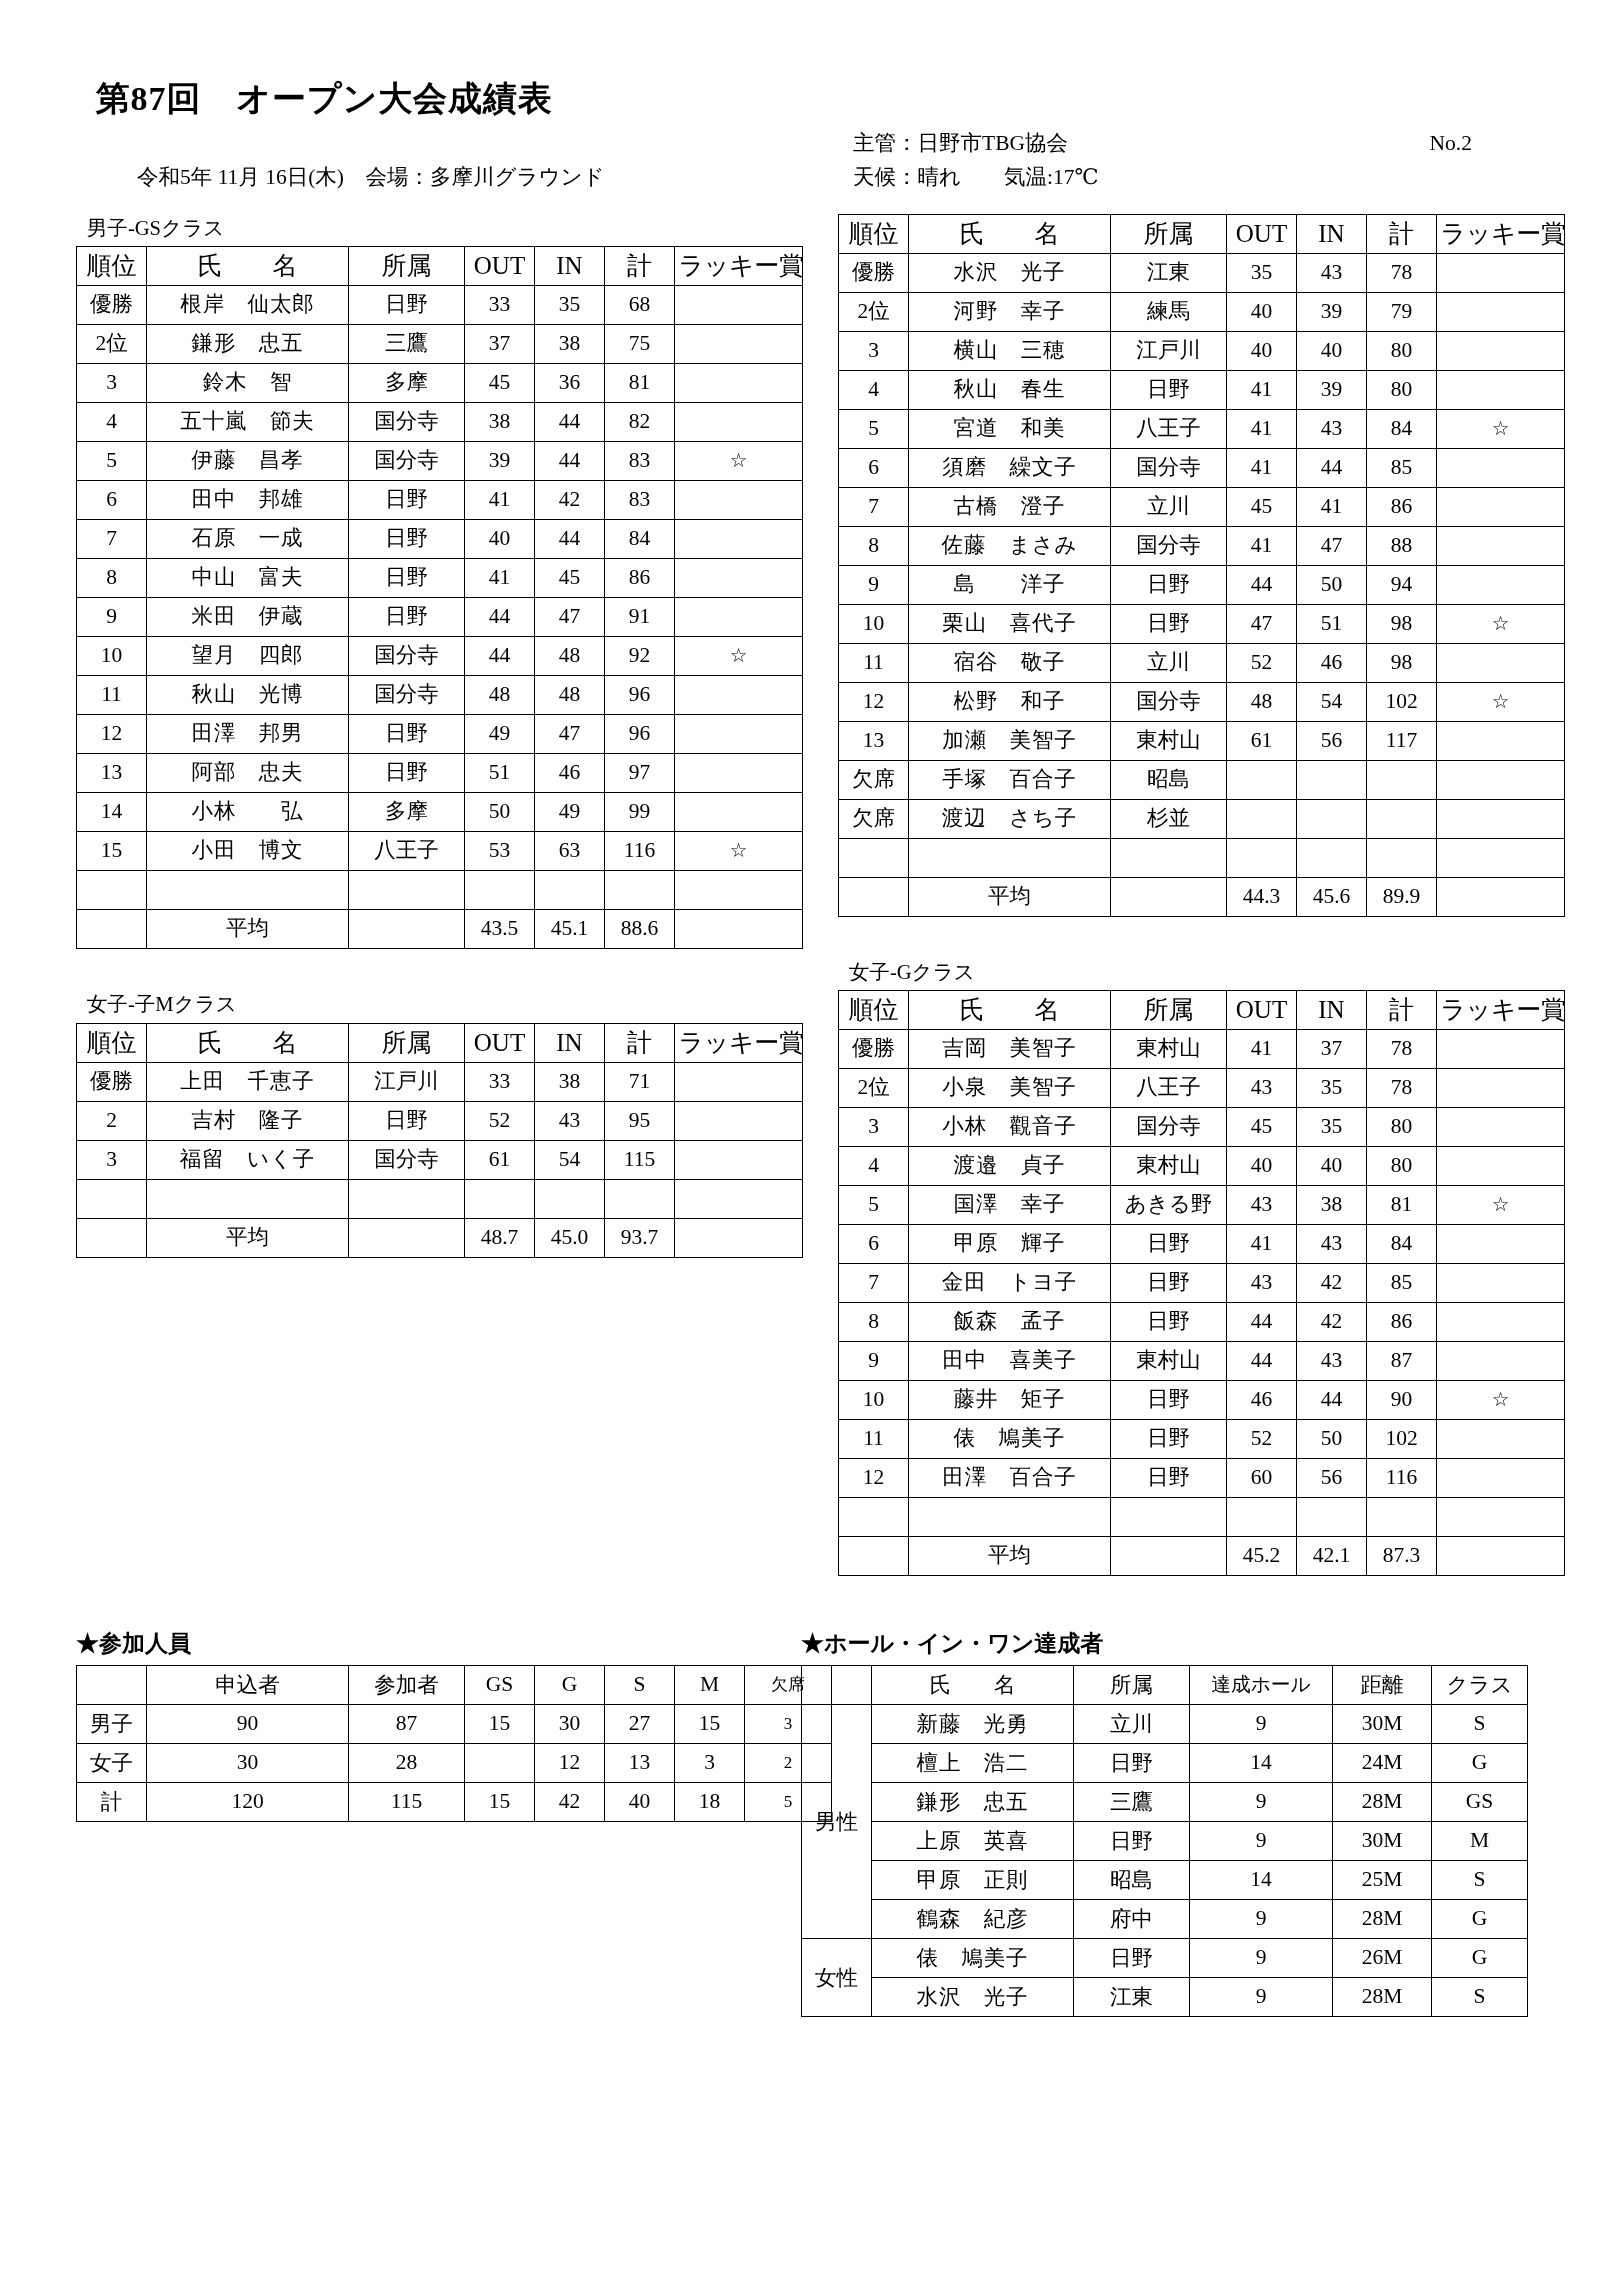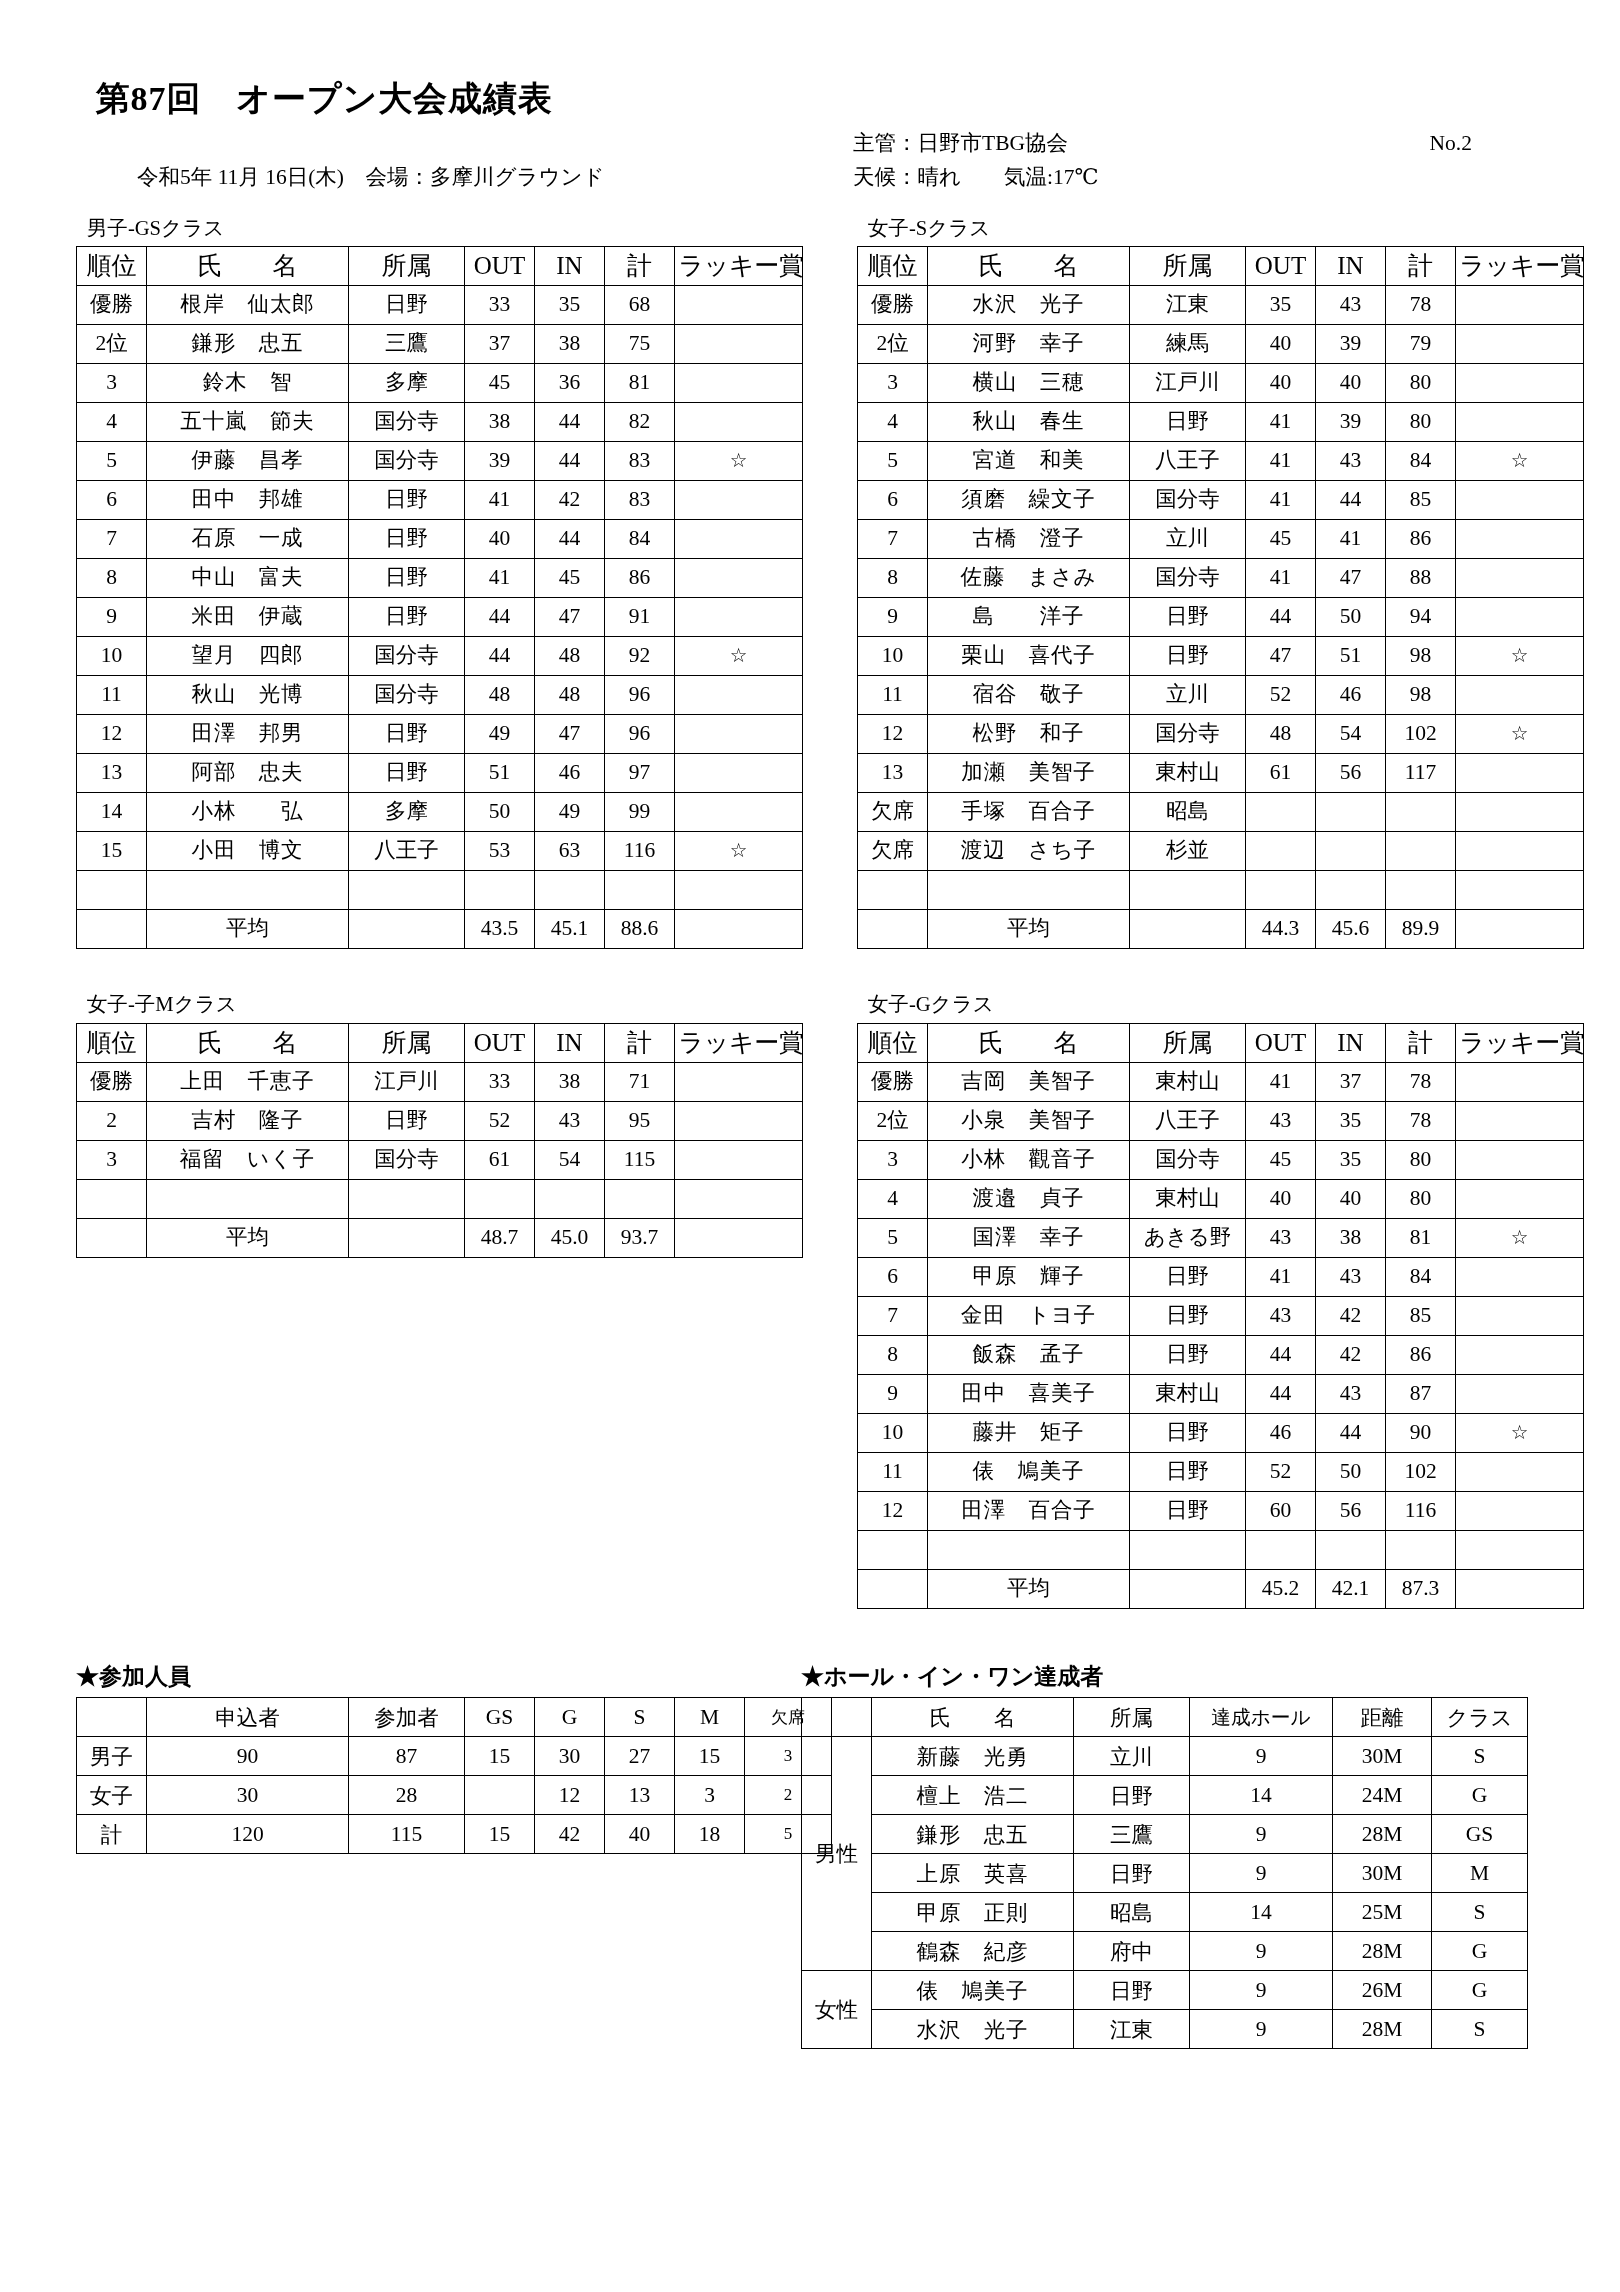"男子-GSクラス" .columns { gap: 56px -> 37px }
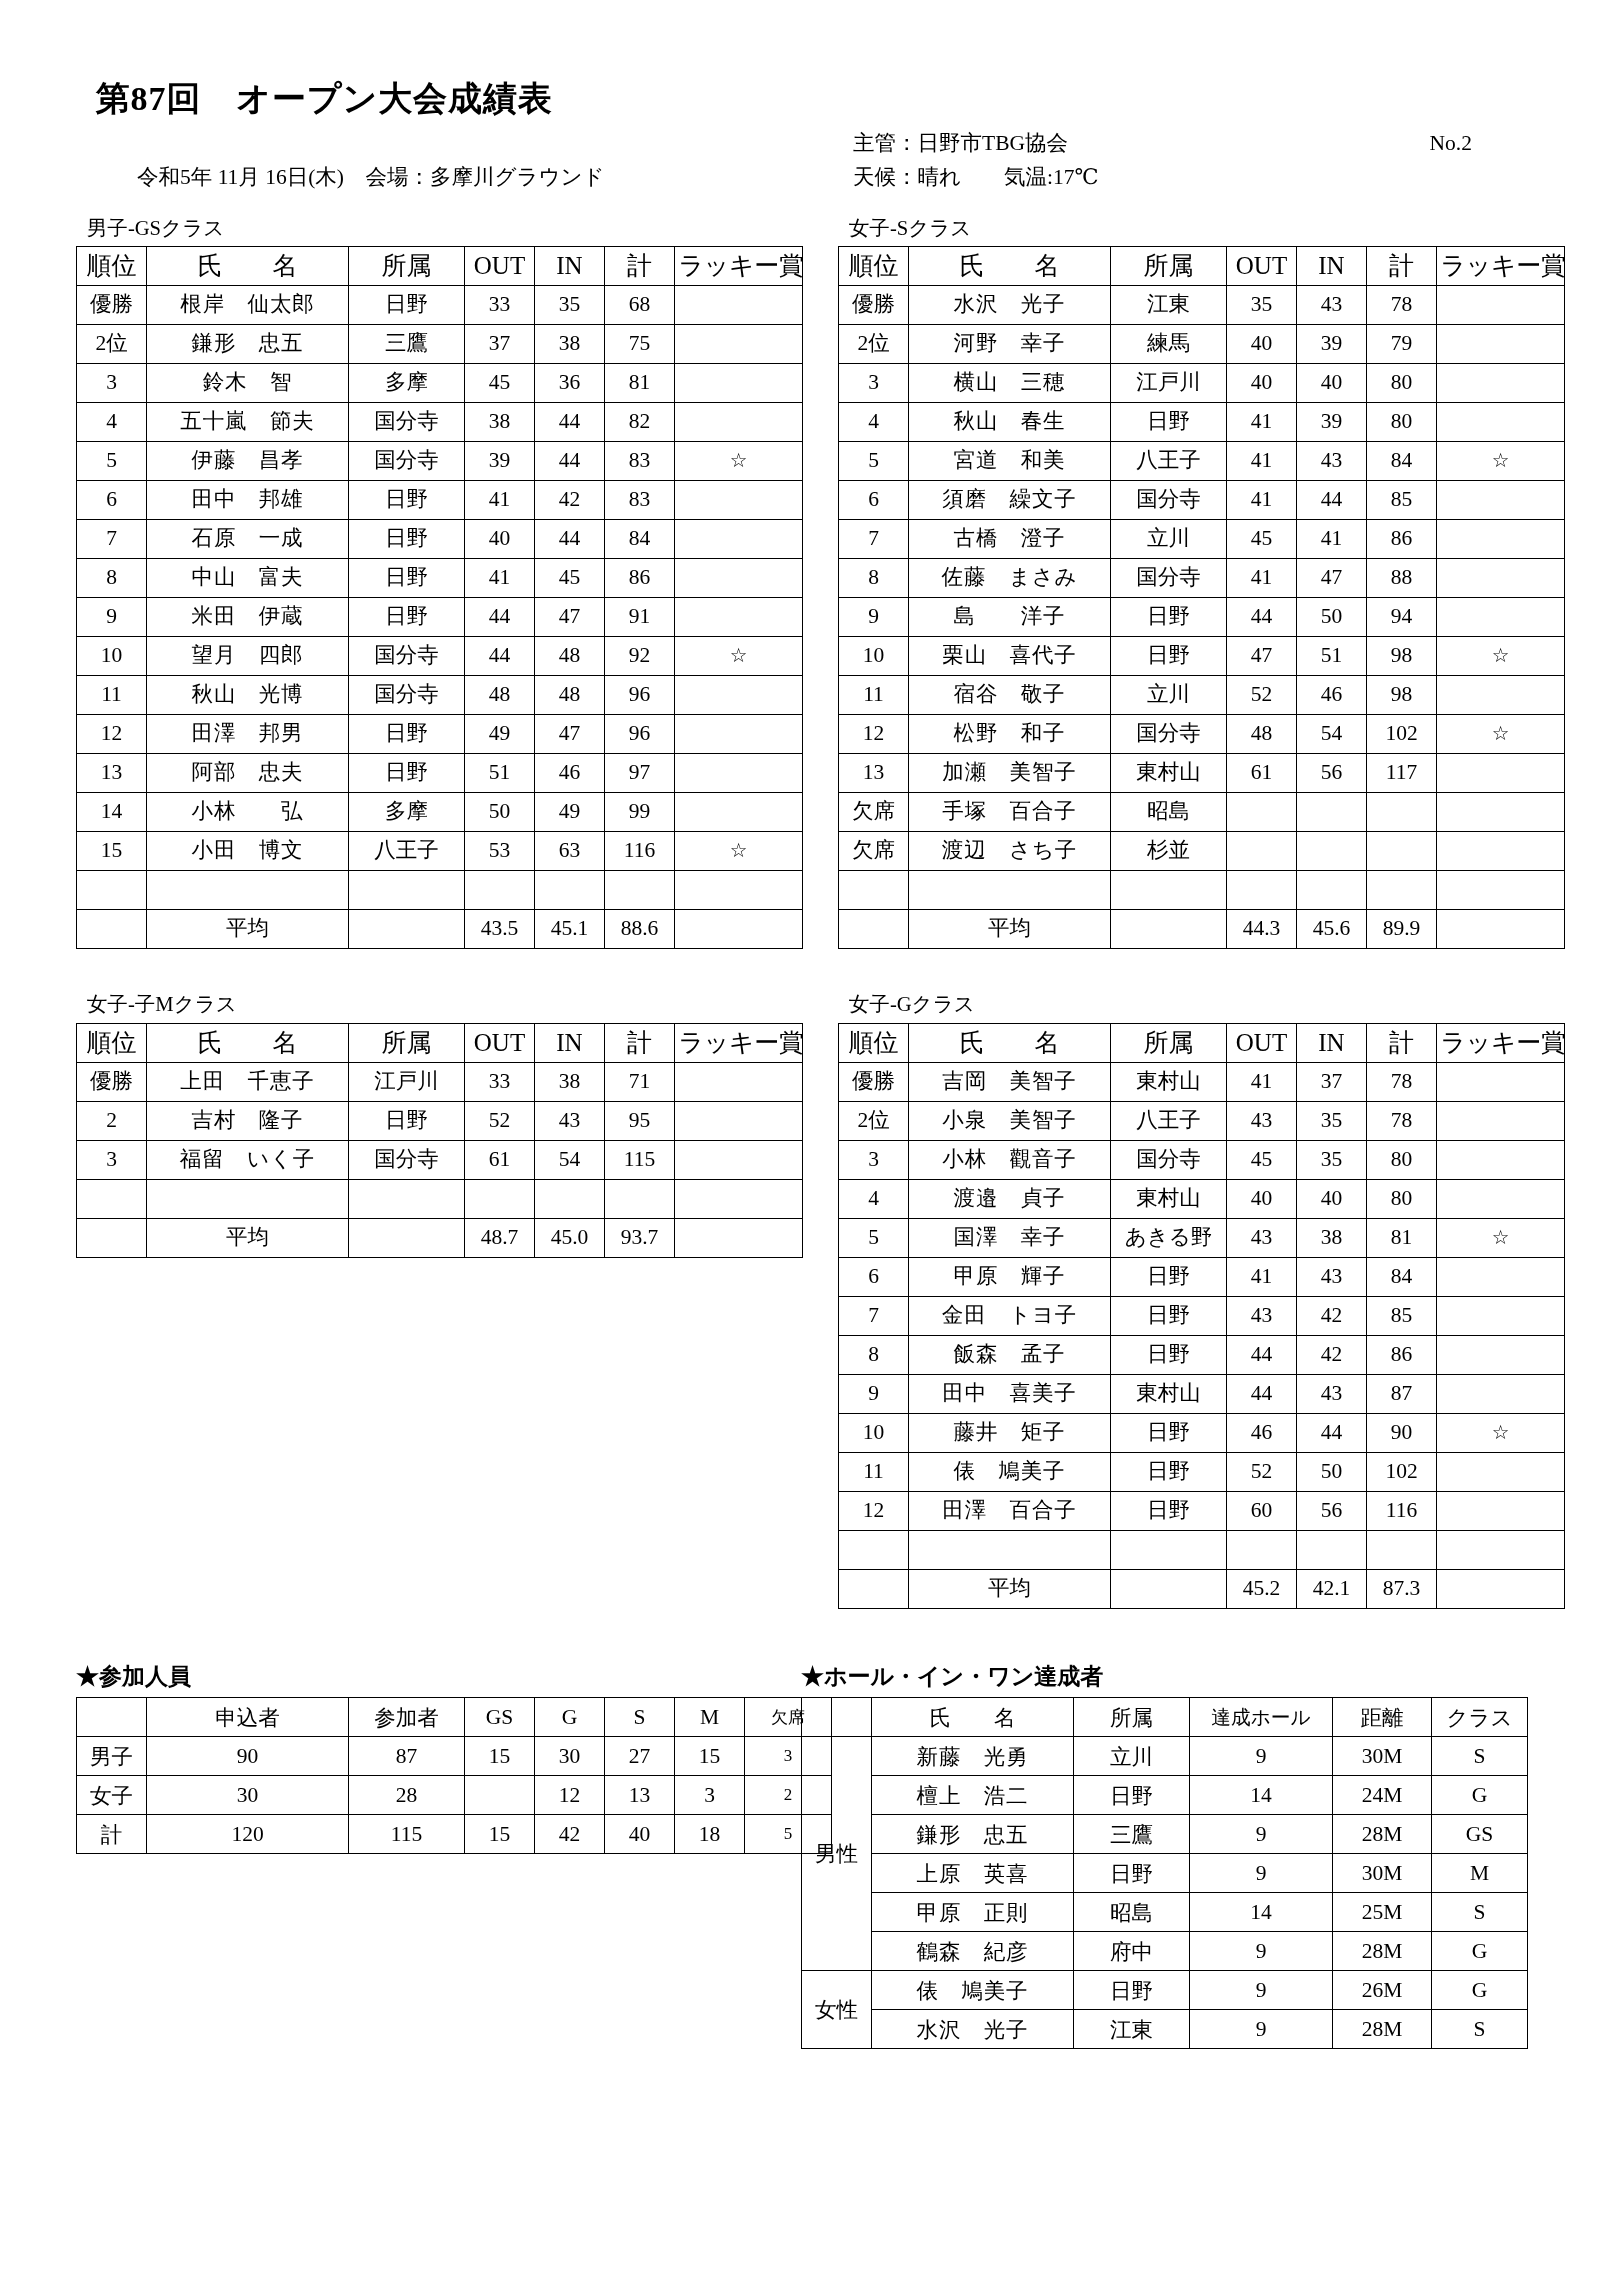"女子-Sクラス" div.block-title { html: <div>女子-Sクラス</div> -> none }
